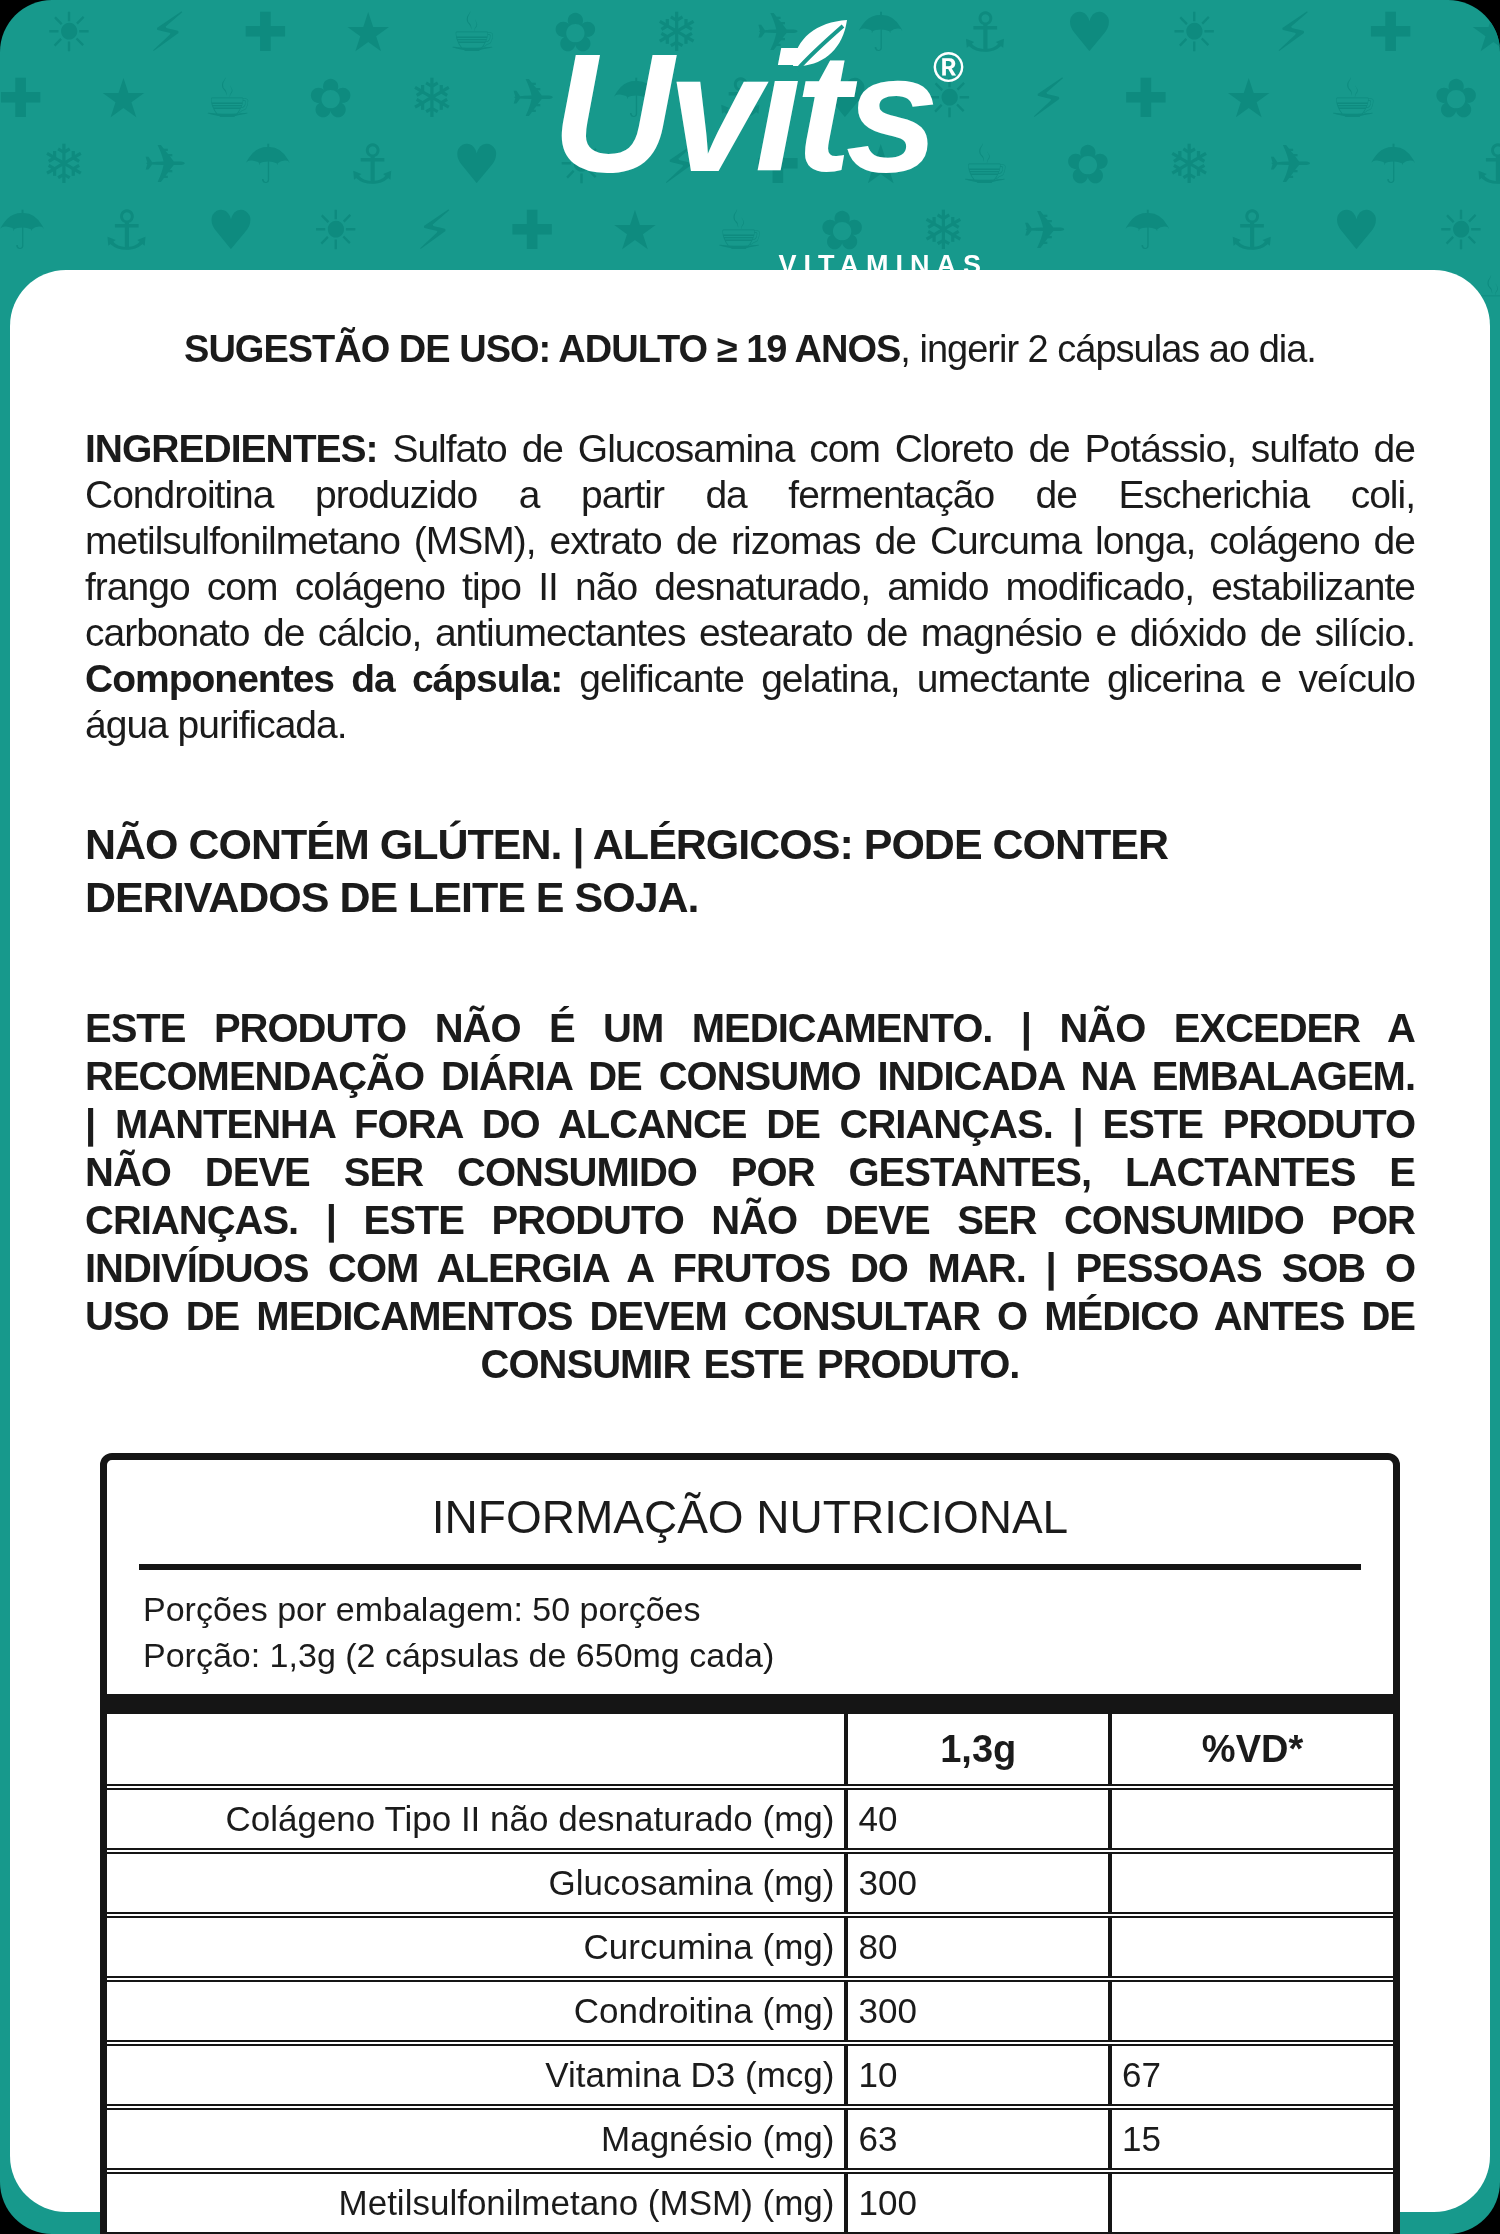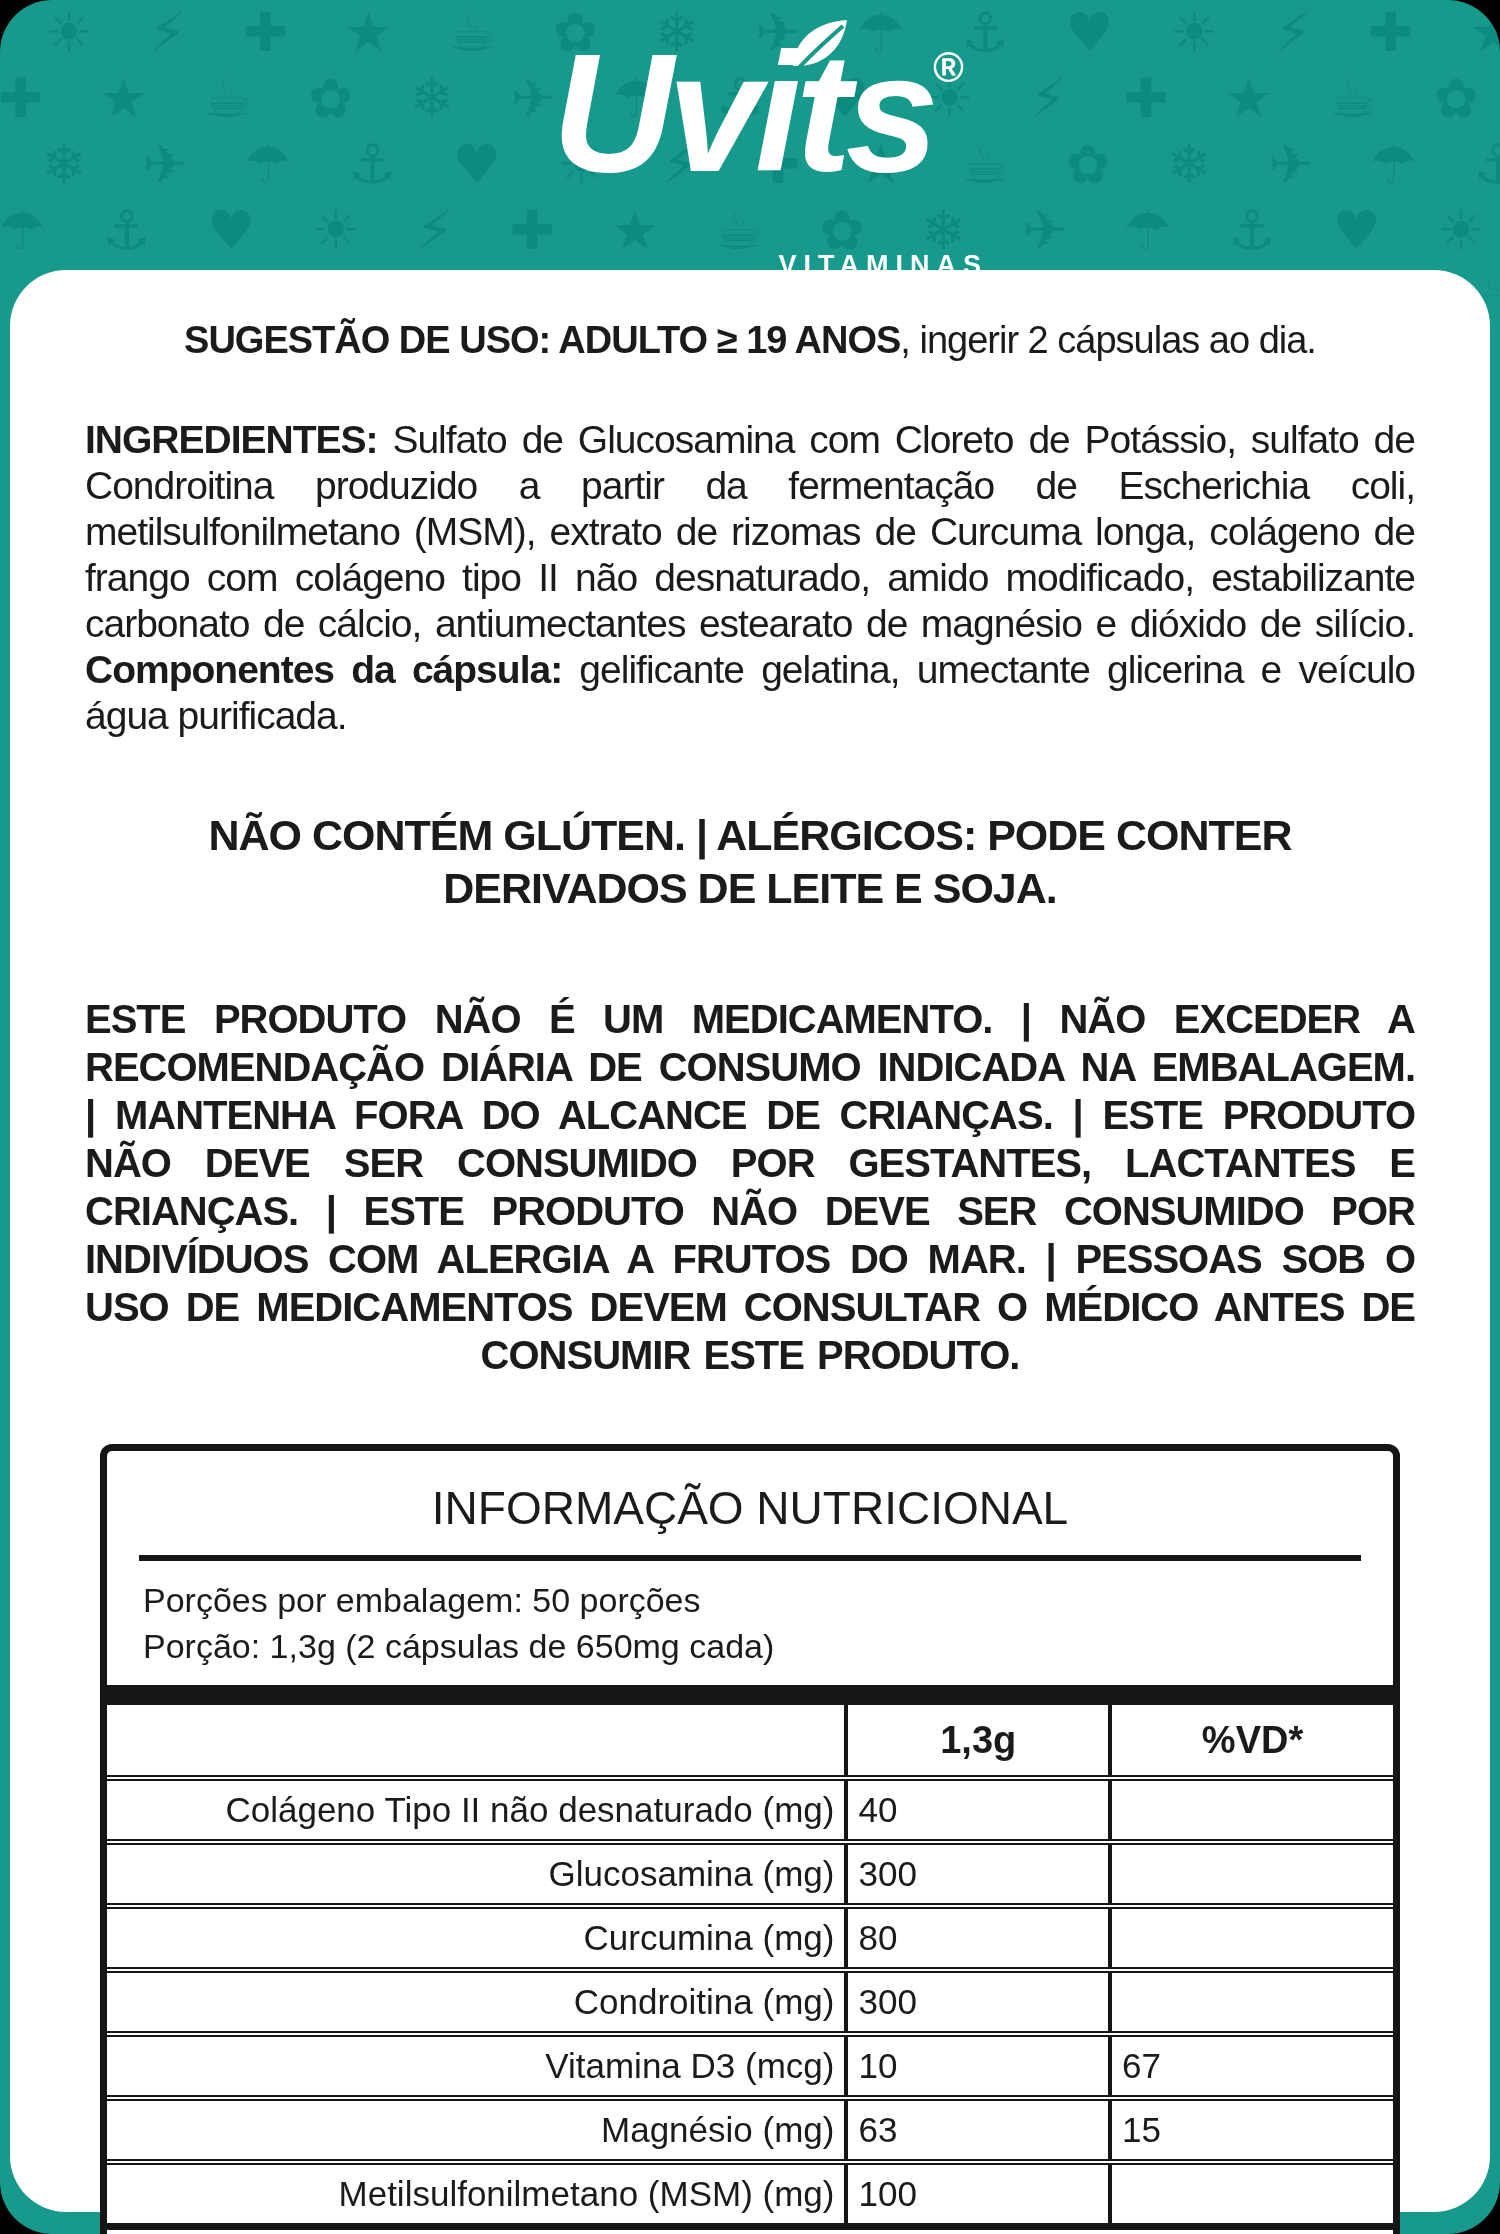"SUGESTÃO DE USO: ADULTO ≥" .panel { padding: 0 75px -> 9px 75px }
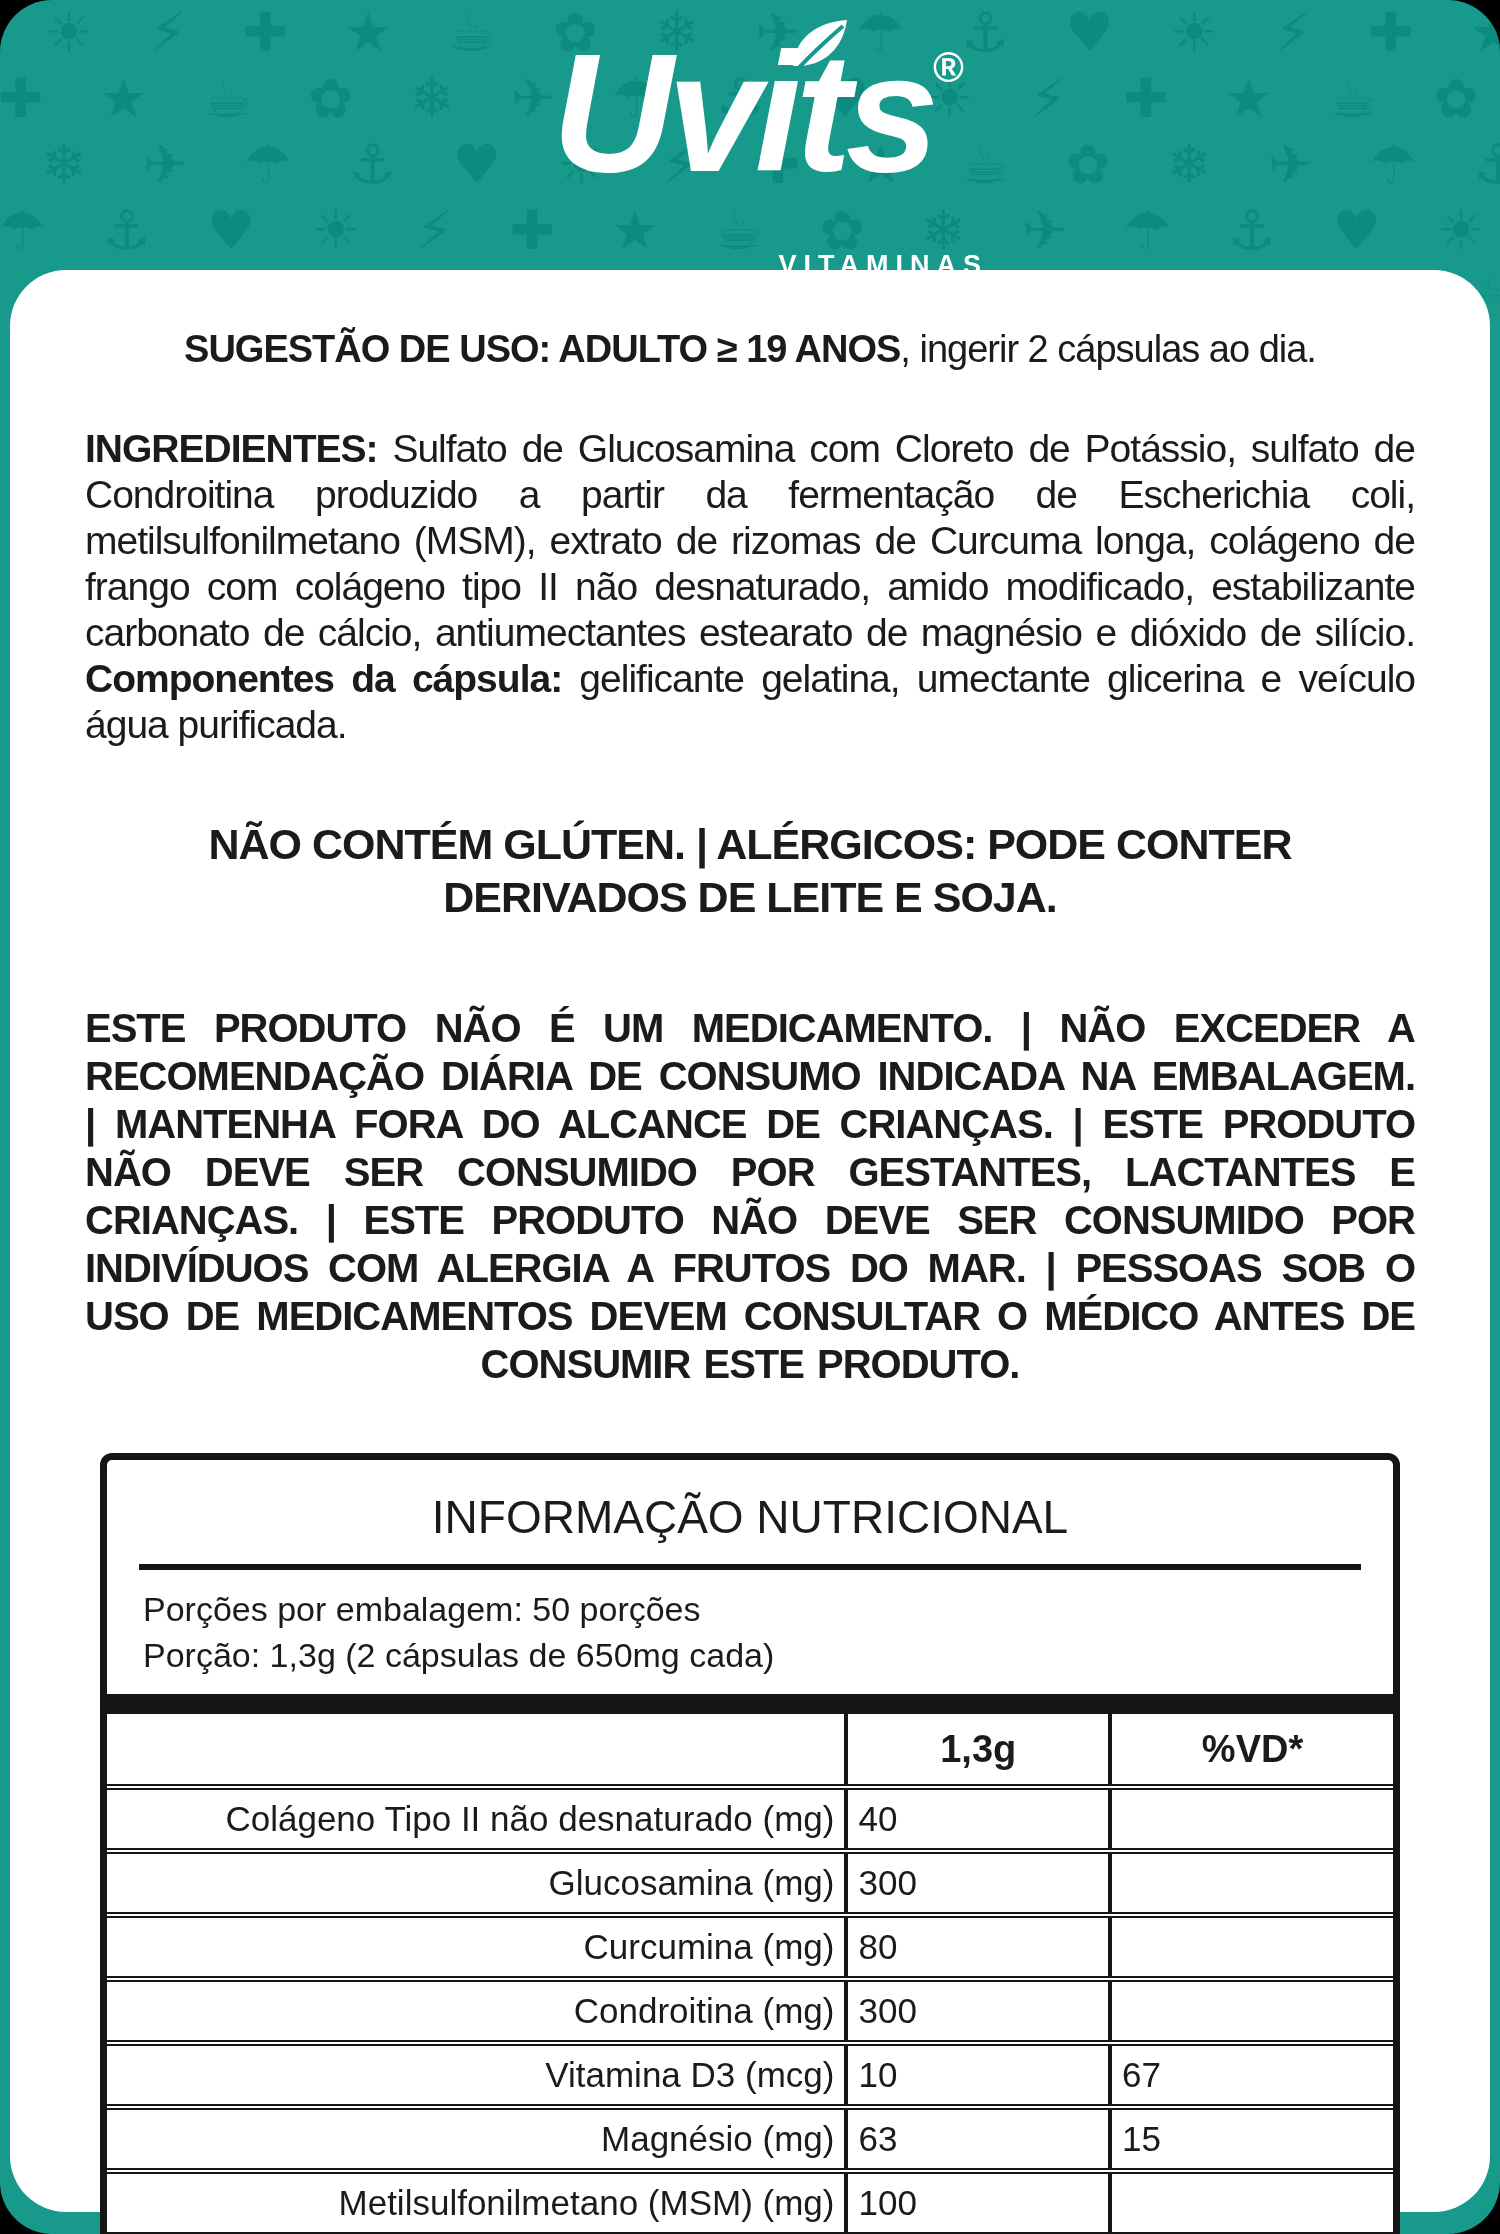"NÃO CONTÉM GLÚTEN. | ALÉRGICOS:" .allergen { text-align: center -> none }
